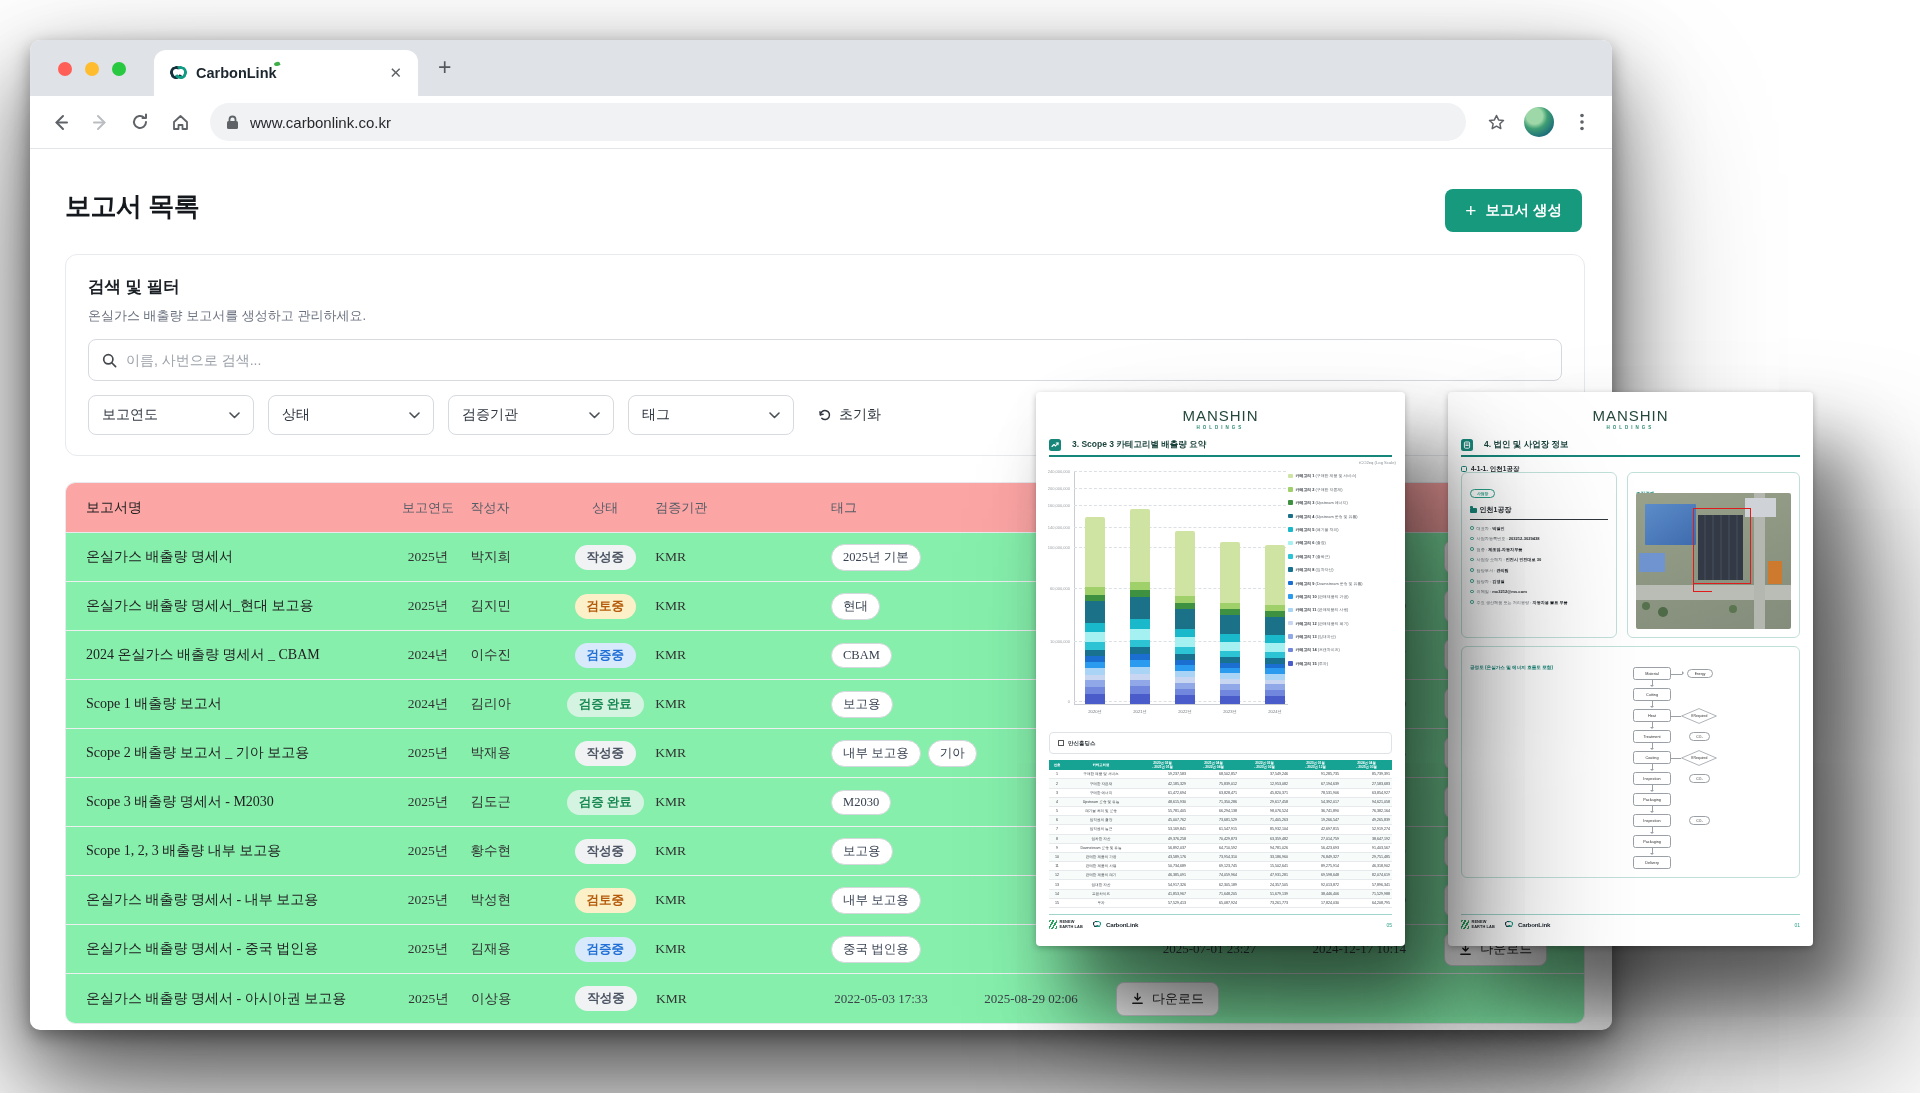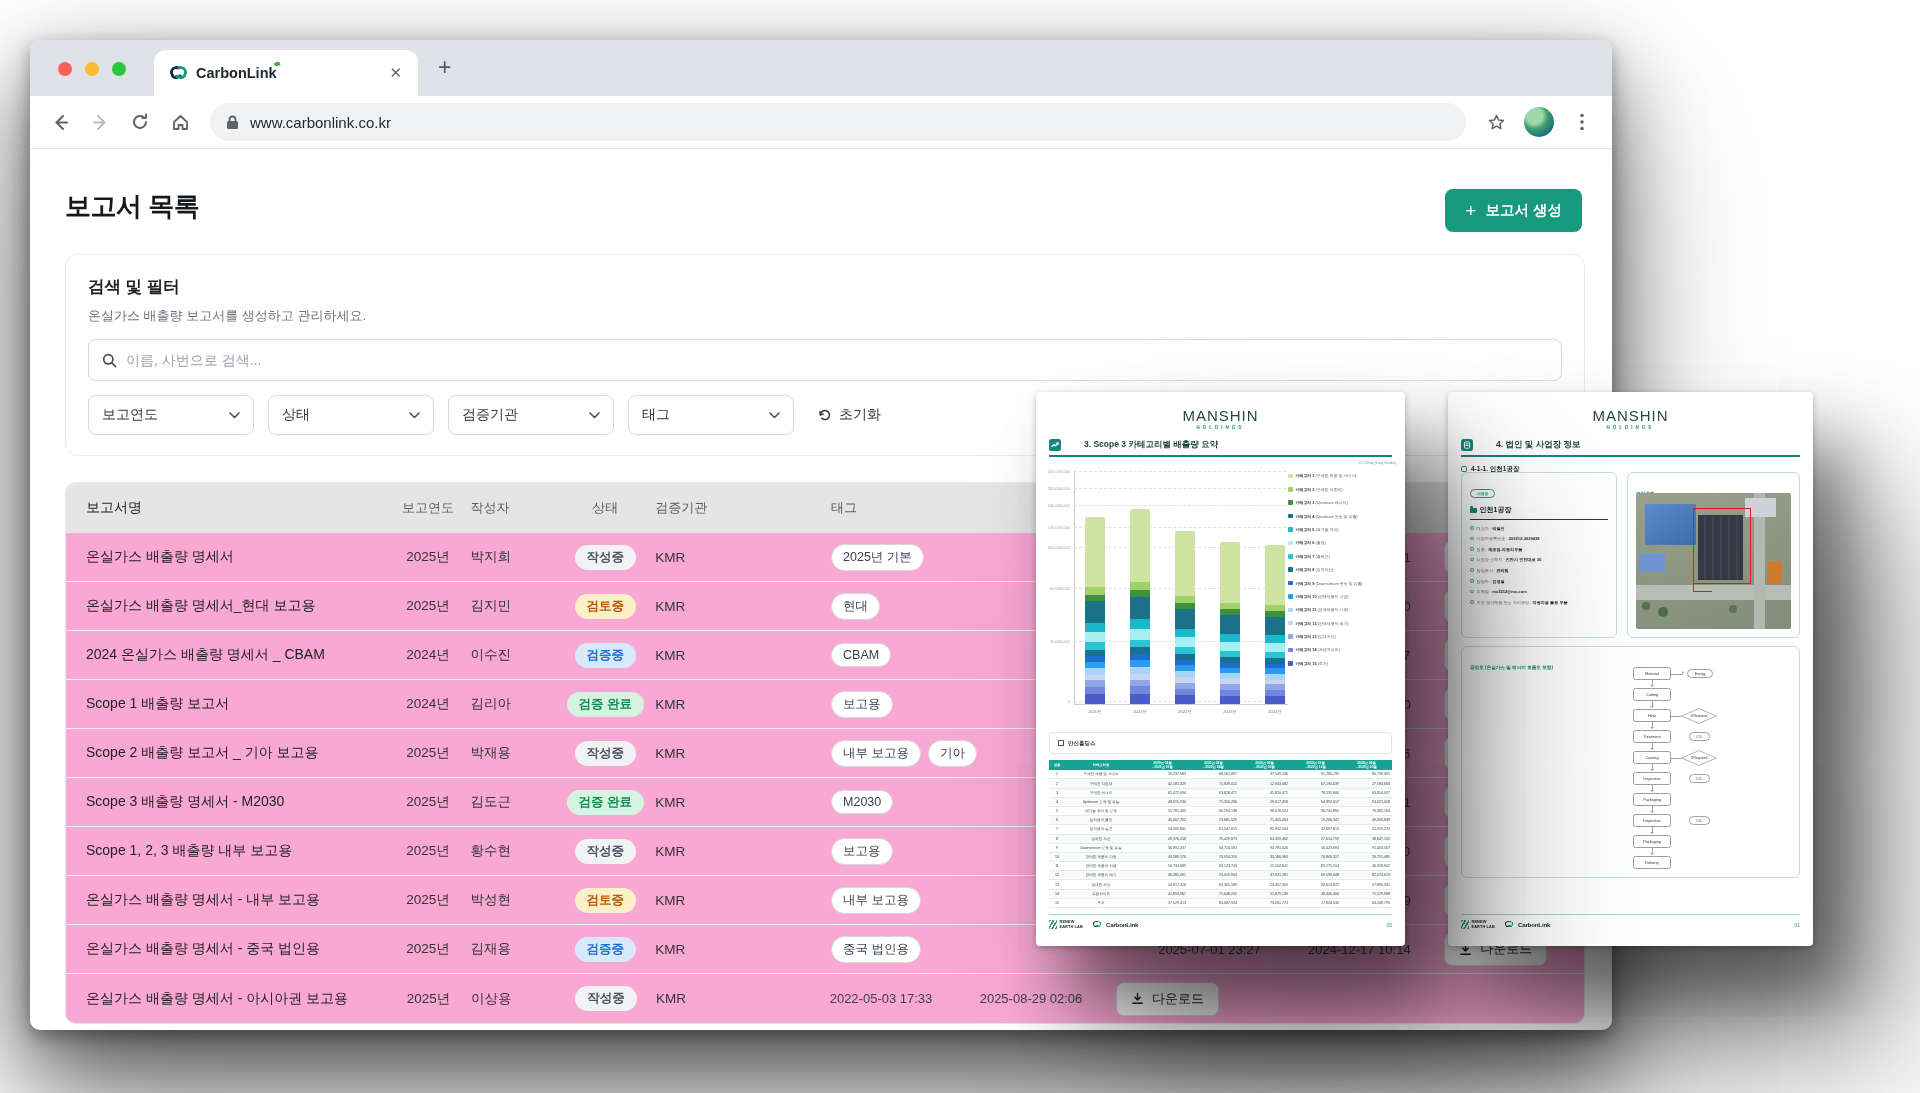"3. Scope 3 카테고리별 배출량" .doc-section { gap: 23px -> 11px }
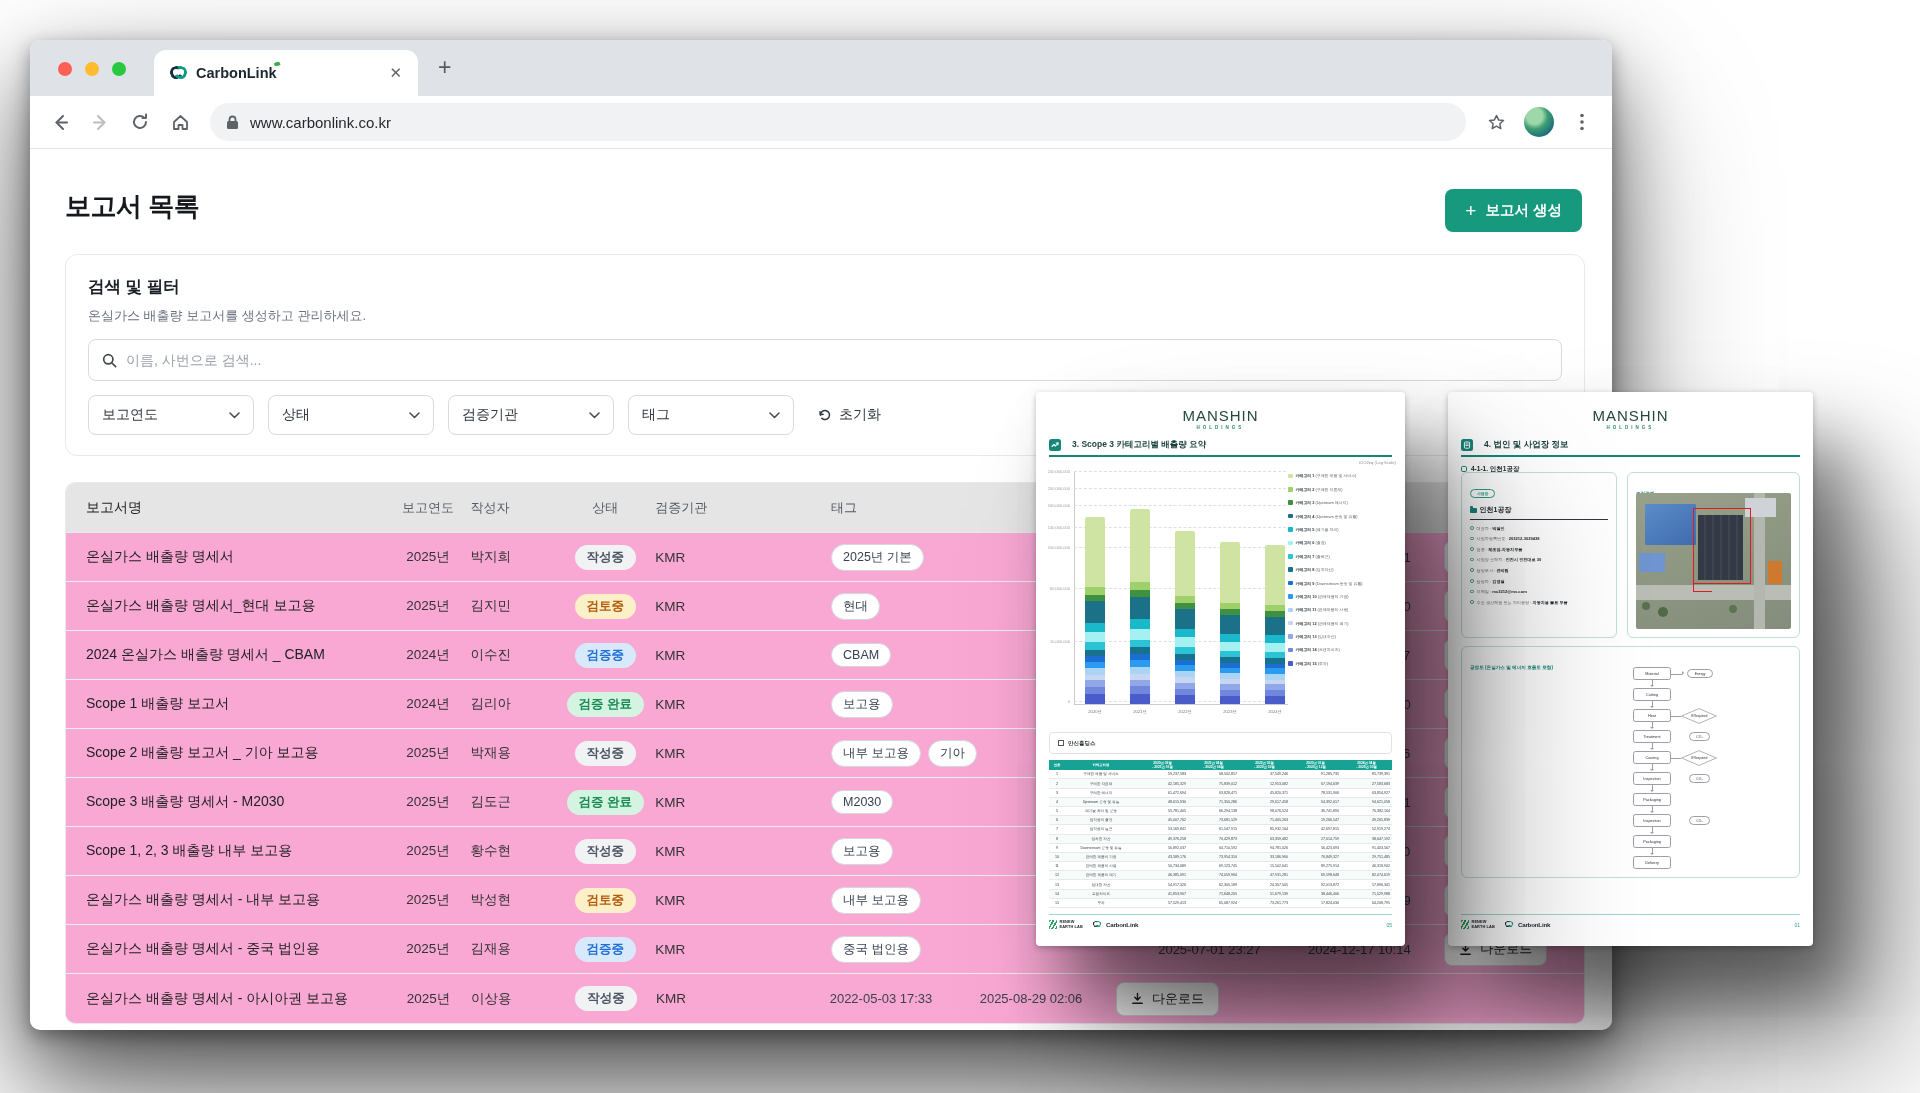"보고서명" .thead { background: #e5e5e5 -> #fca5a5 }
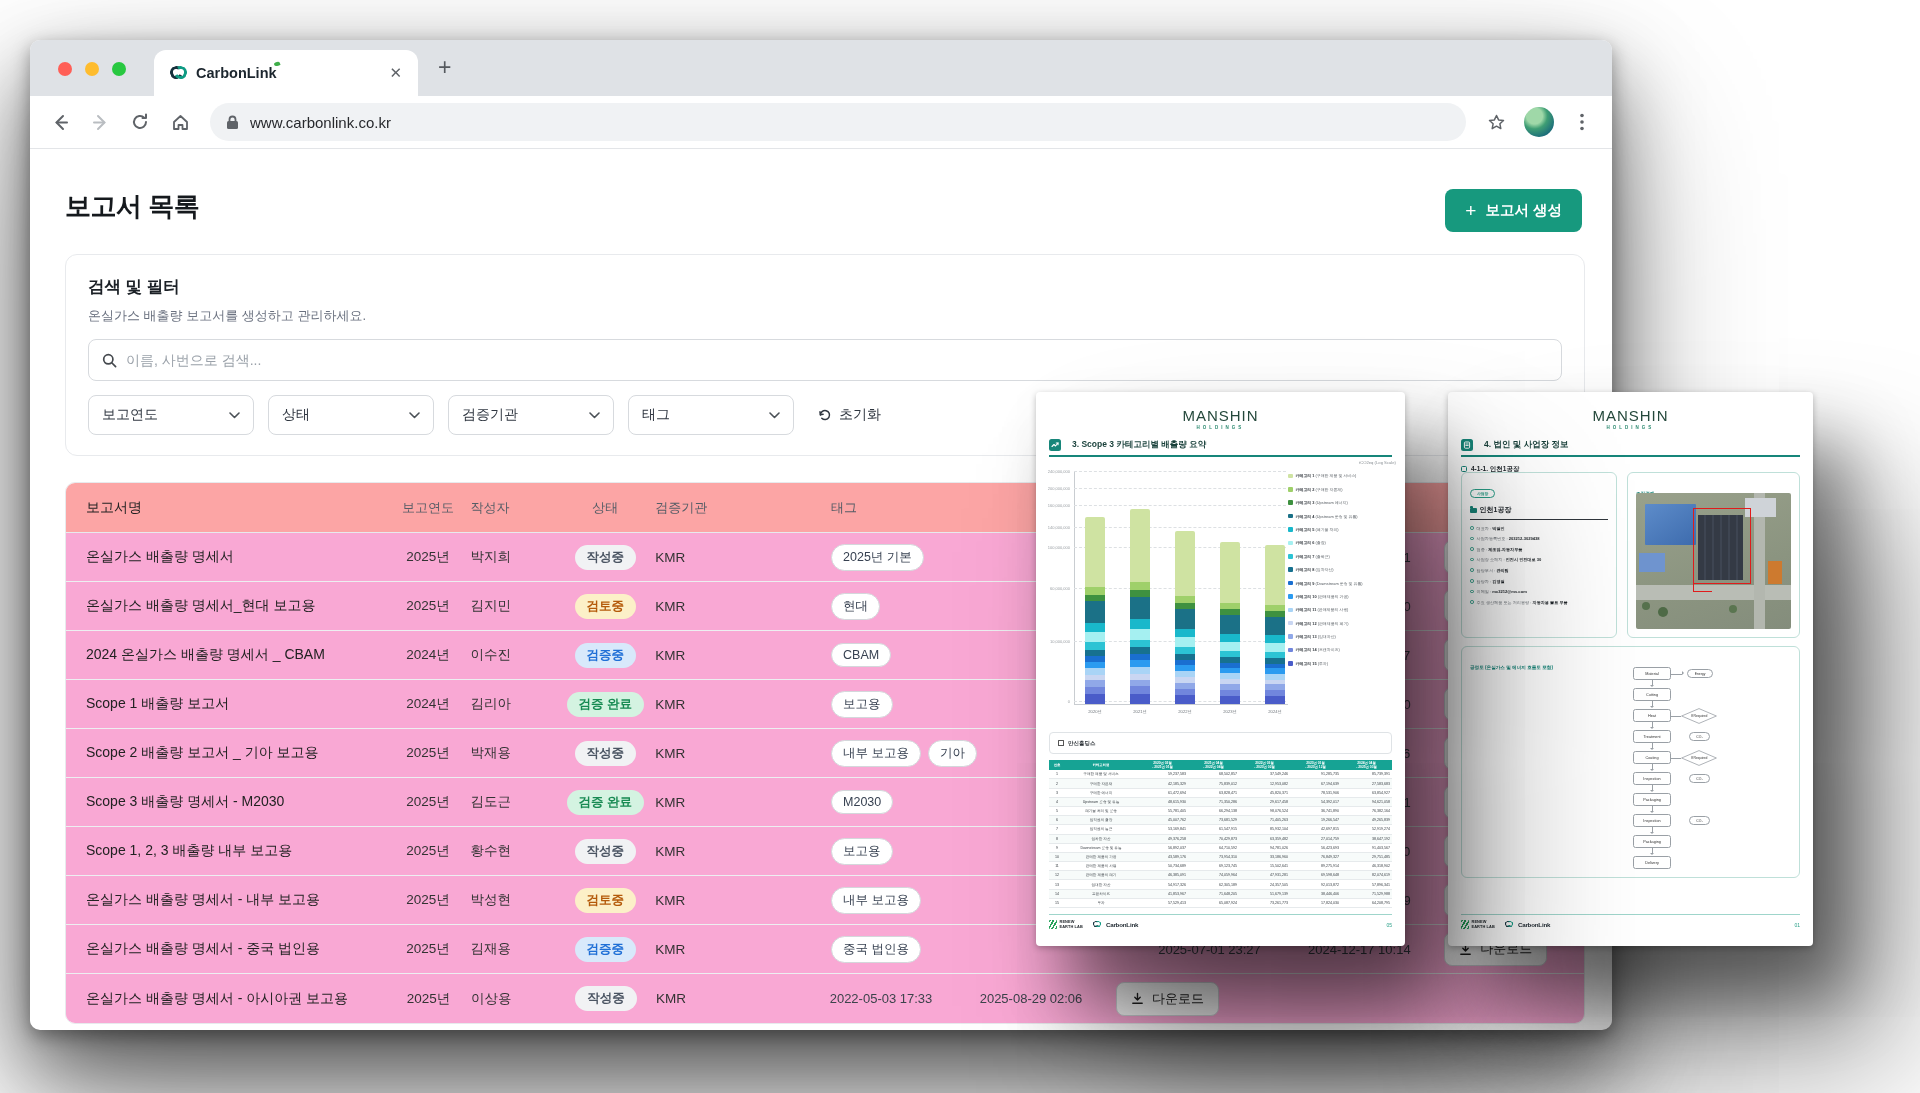"온실가스 배출량 명세서" .trow { background: #f9a8d4 -> #86efac; font-family: none -> Liberation Serif, serif }
